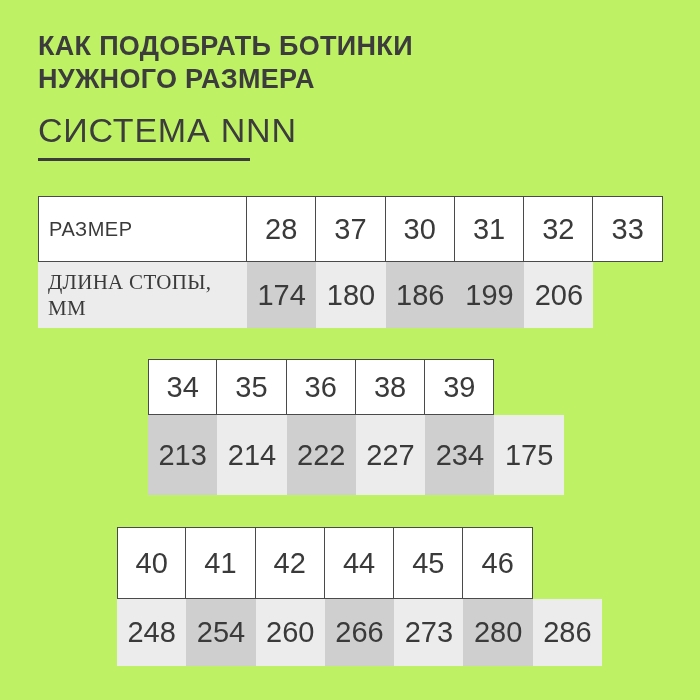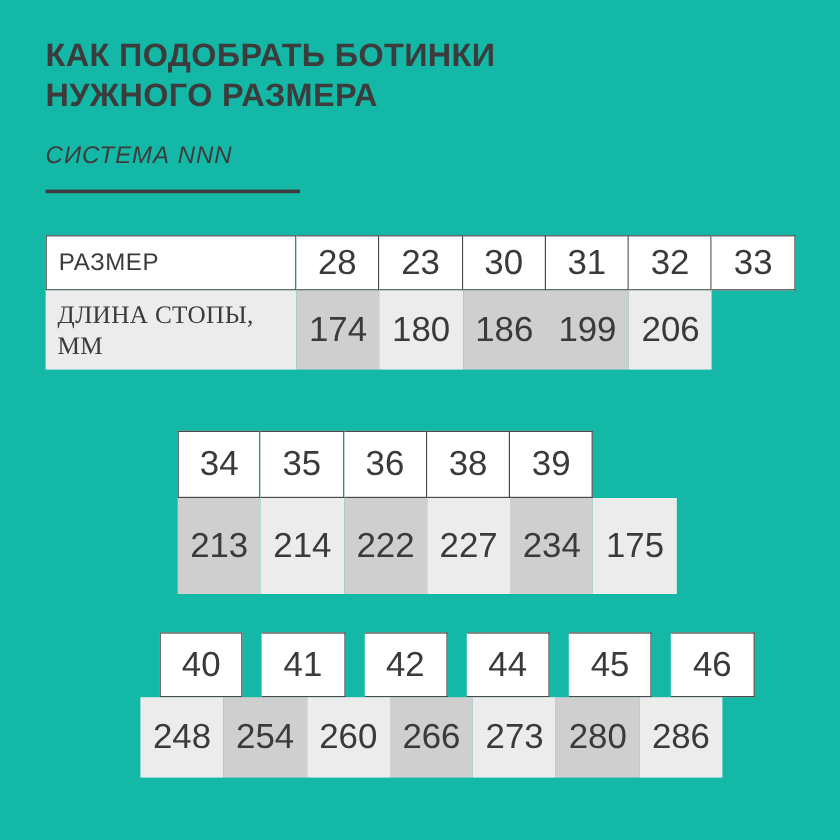"КАК ПОДОБРАТЬ БОТИНКИ" .page { background: #14b8a6 -> #bef264 }
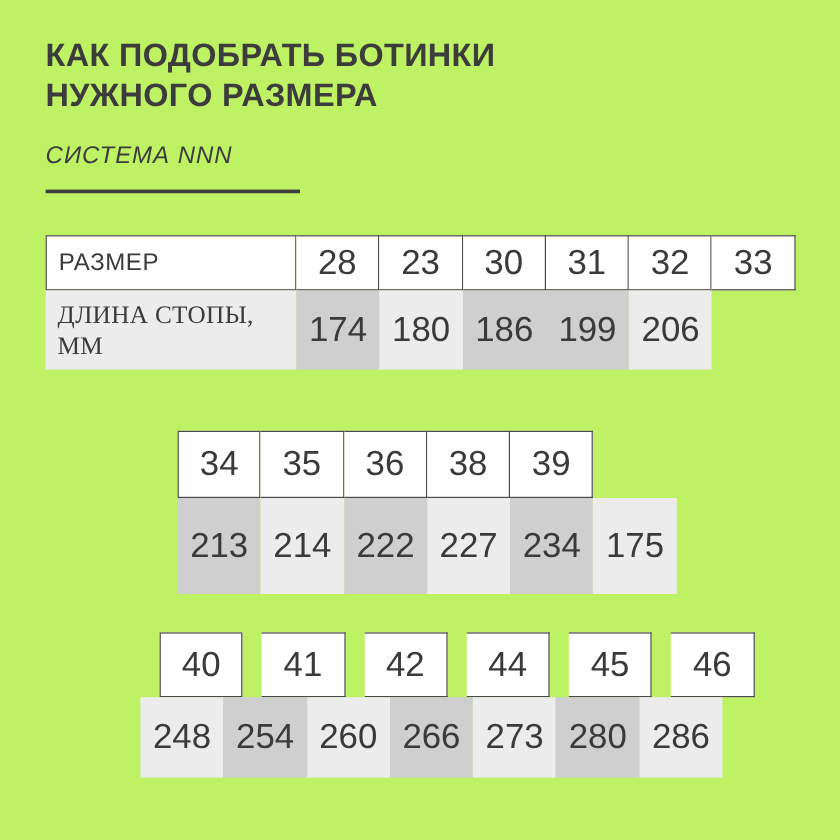"СИСТЕМА NNN" .subtitle { font-size: 20px -> 34px; font-style: italic -> none }
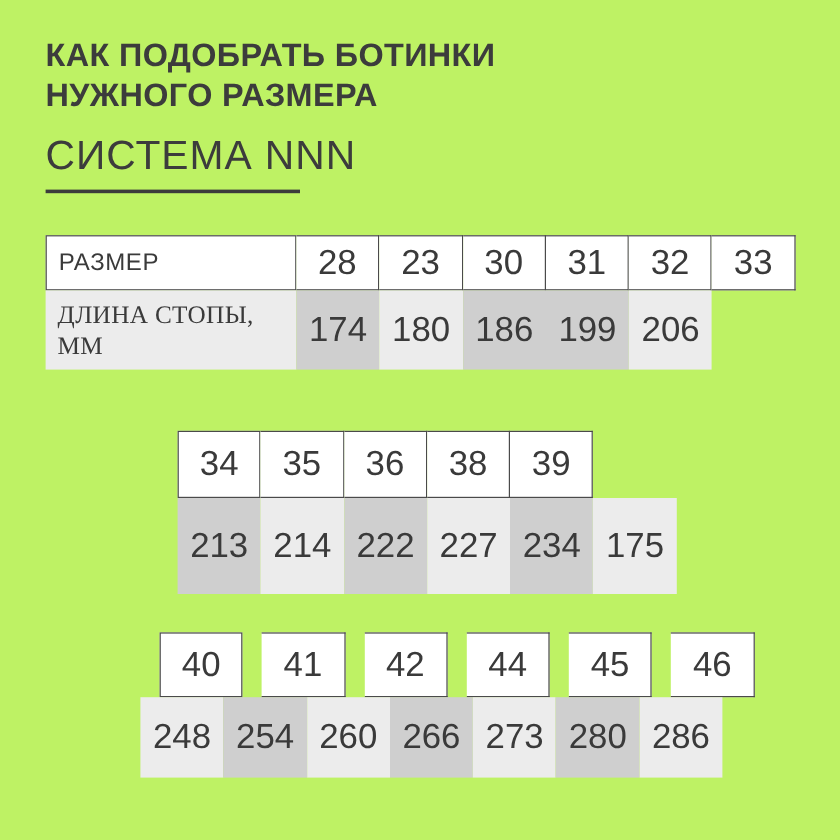"РАЗМЕР" .tbl1 .th { height: 46px -> 66px }
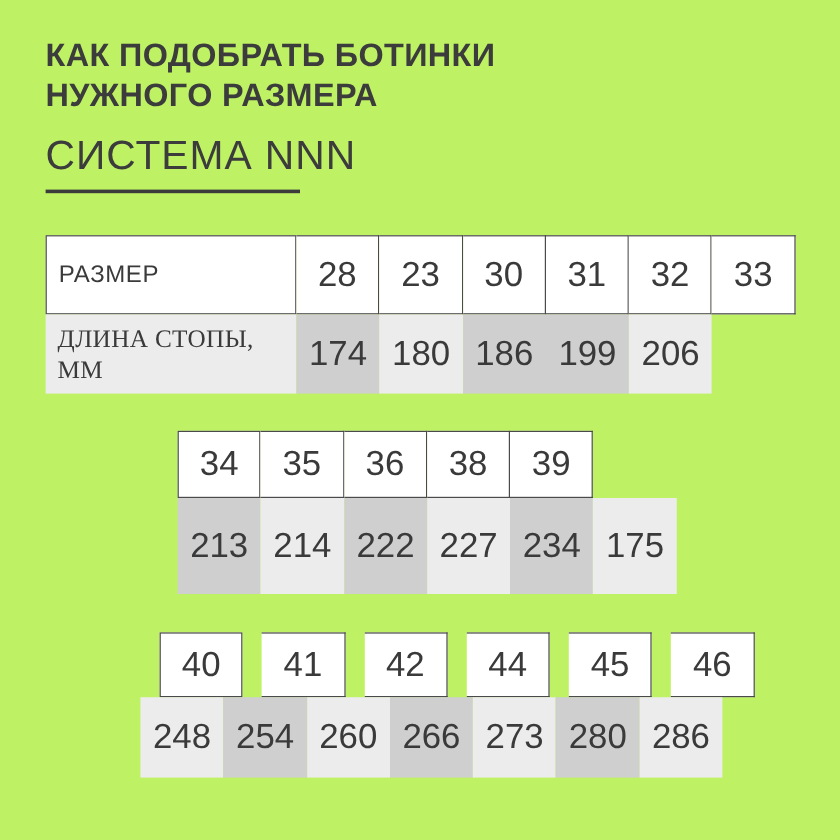"23" div.th { text: 23 -> 37 }
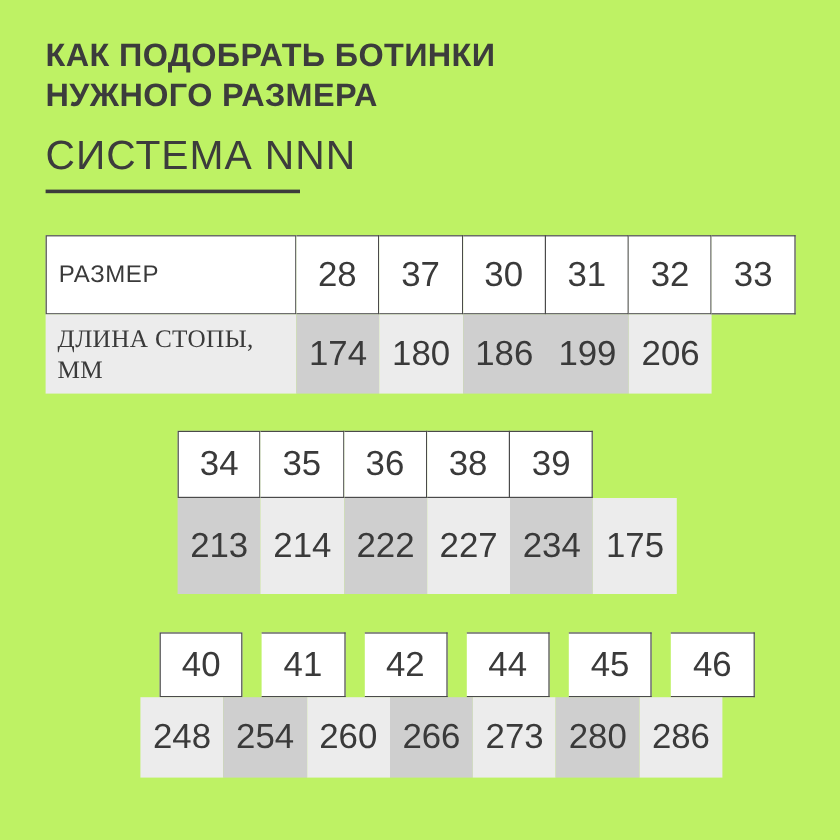"40" .tbl3 .th { height: 54px -> 72px; margin-left: 16px -> none }
